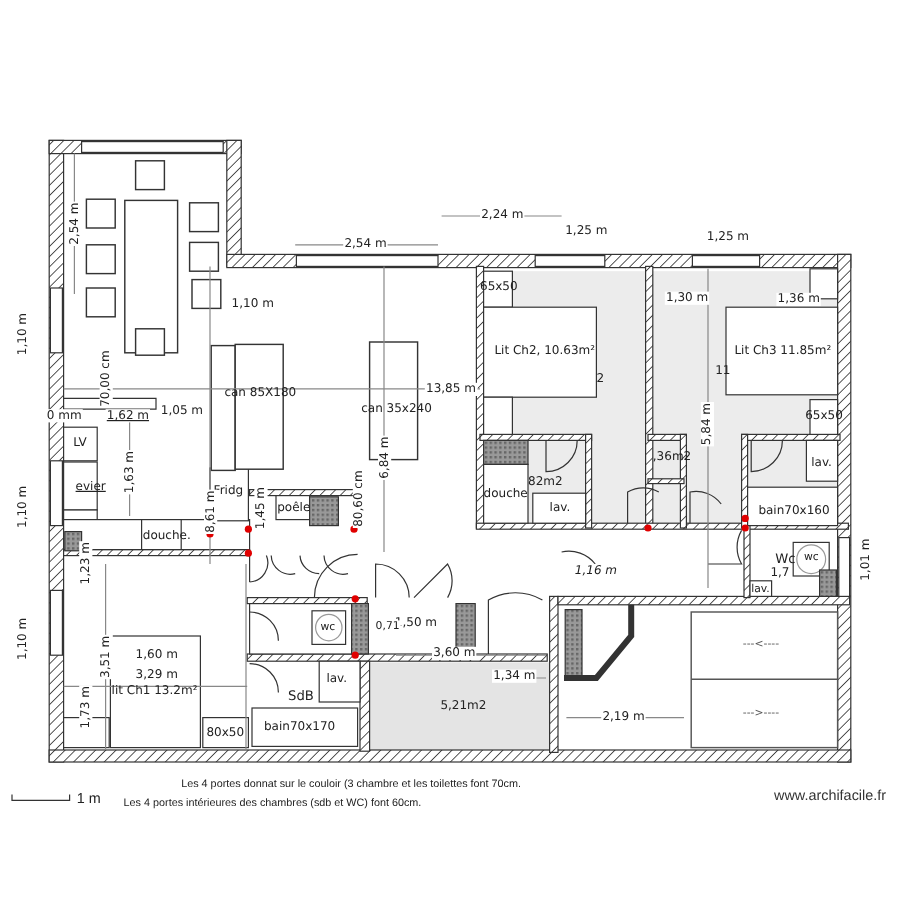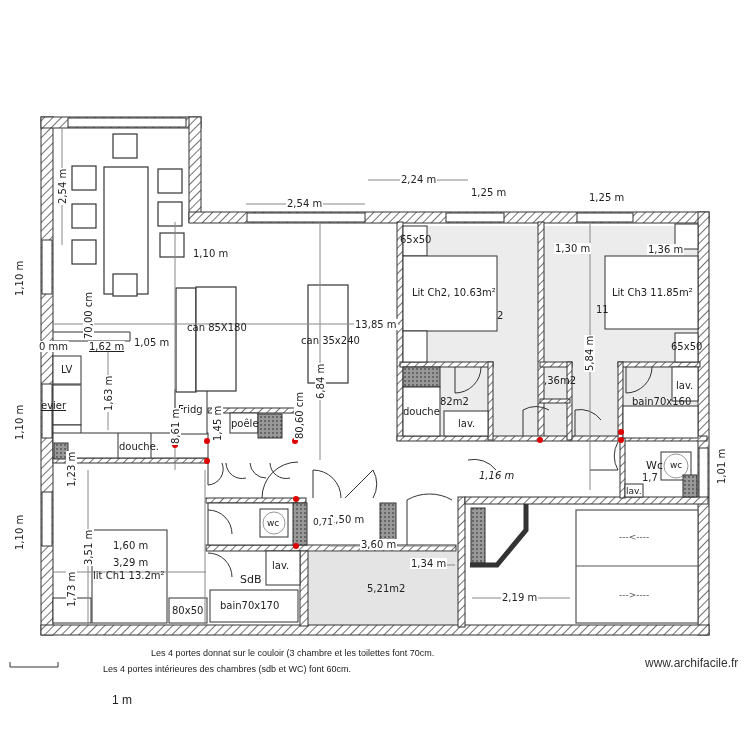"evier" span.lbl { left: 41px -> 63px }
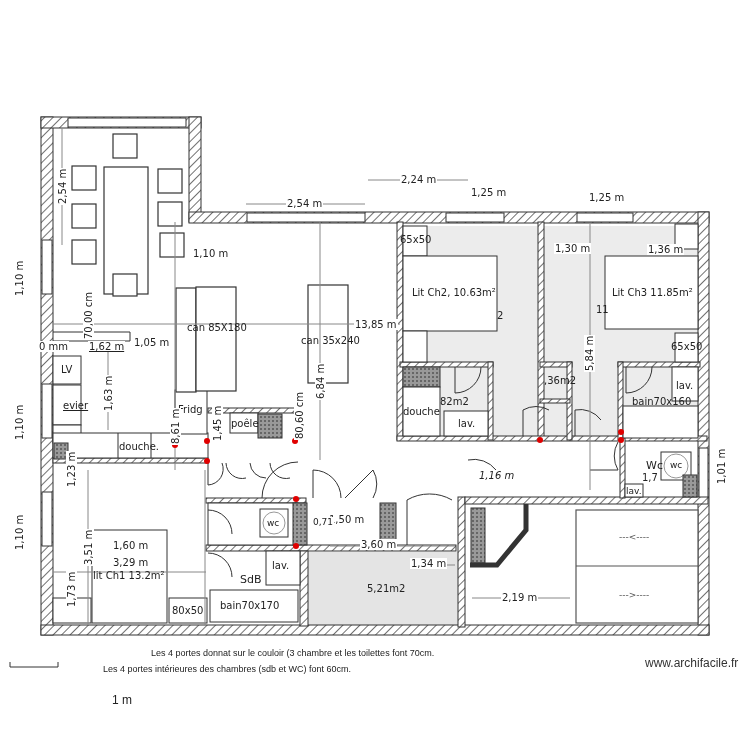"bain70x160" span.lbl { top: 396px -> 420px }
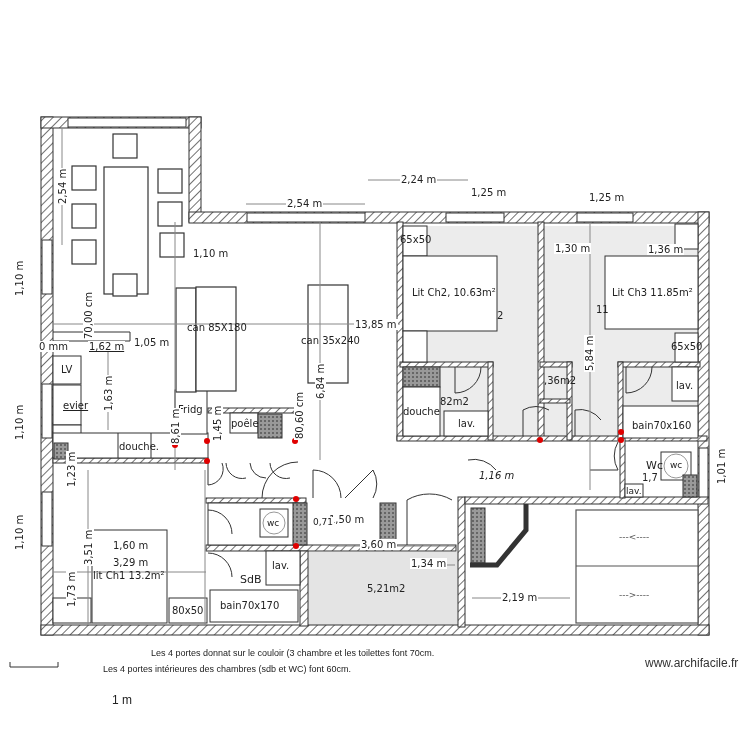"1 m" span.scale { margin-left: 48px -> none; top: 693px -> 658px }
